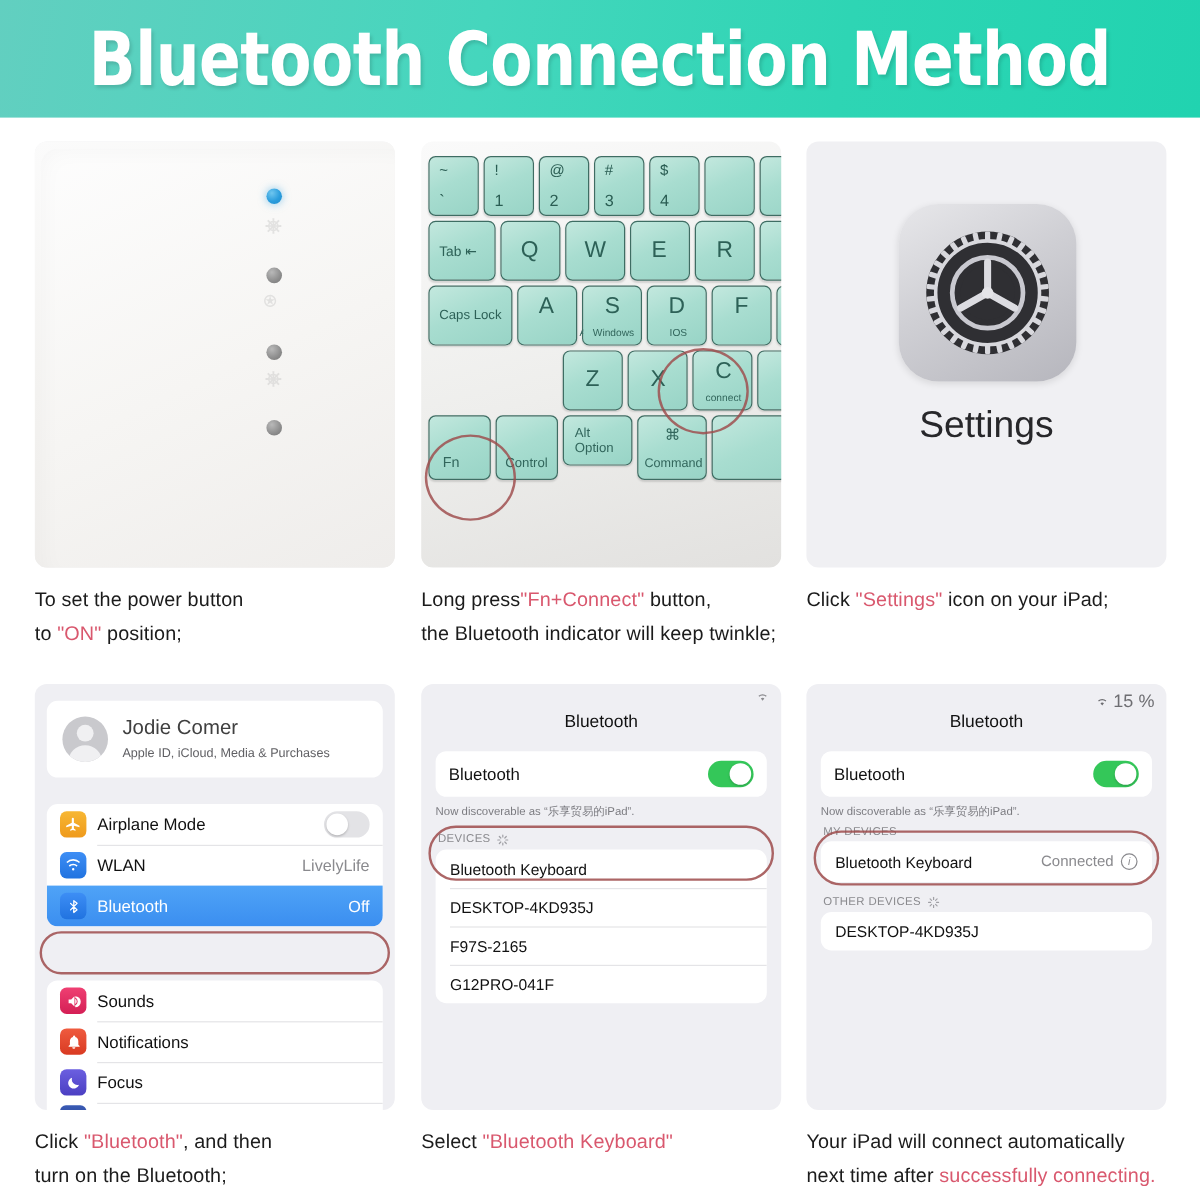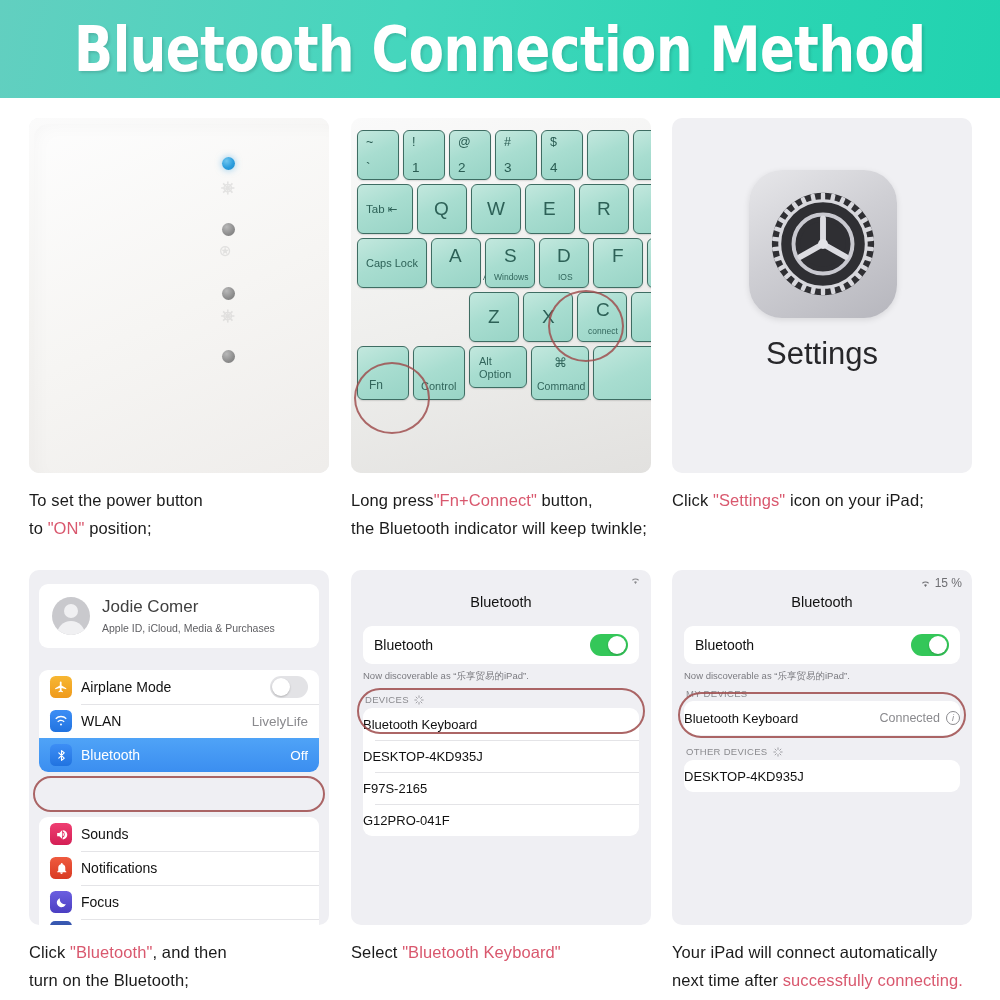"15 %" .statusbar { font-size: 12px -> 15px }
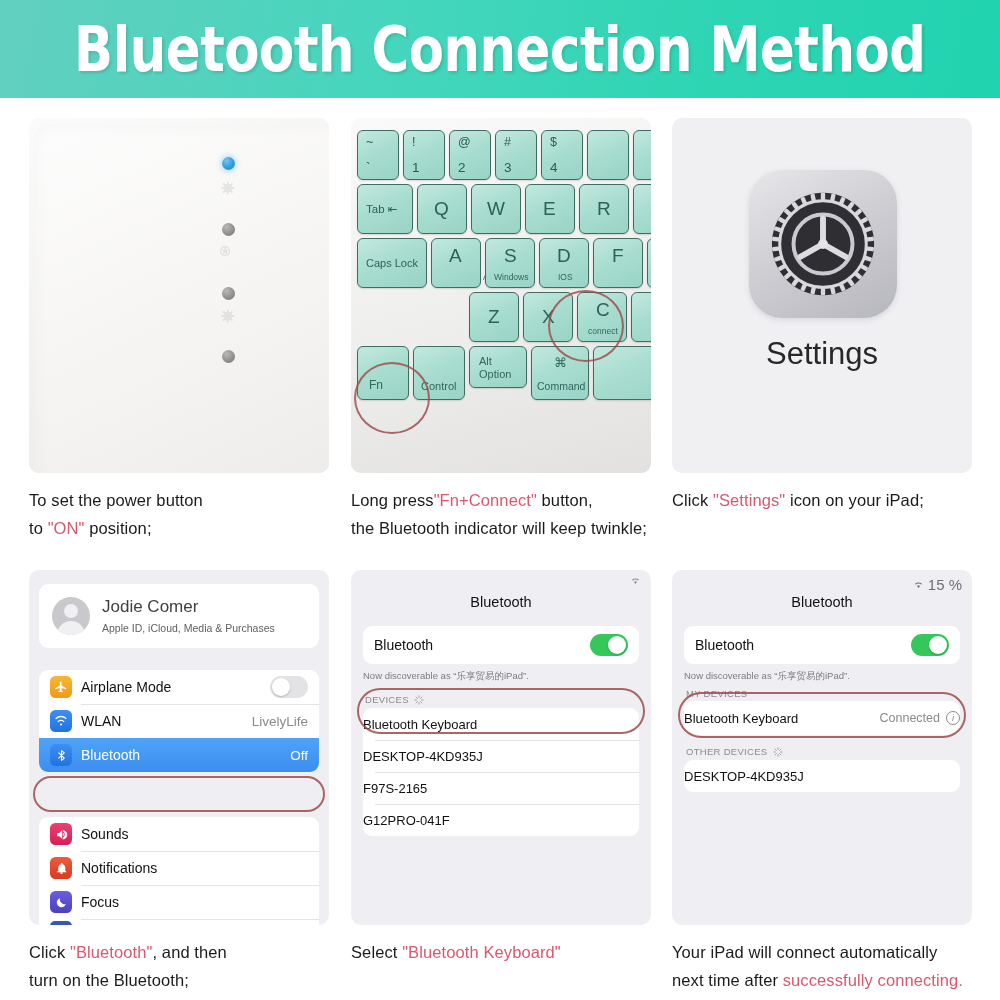"Bluetooth Keyboard" .dev-row { padding: 0 0 -> 0 12px }
